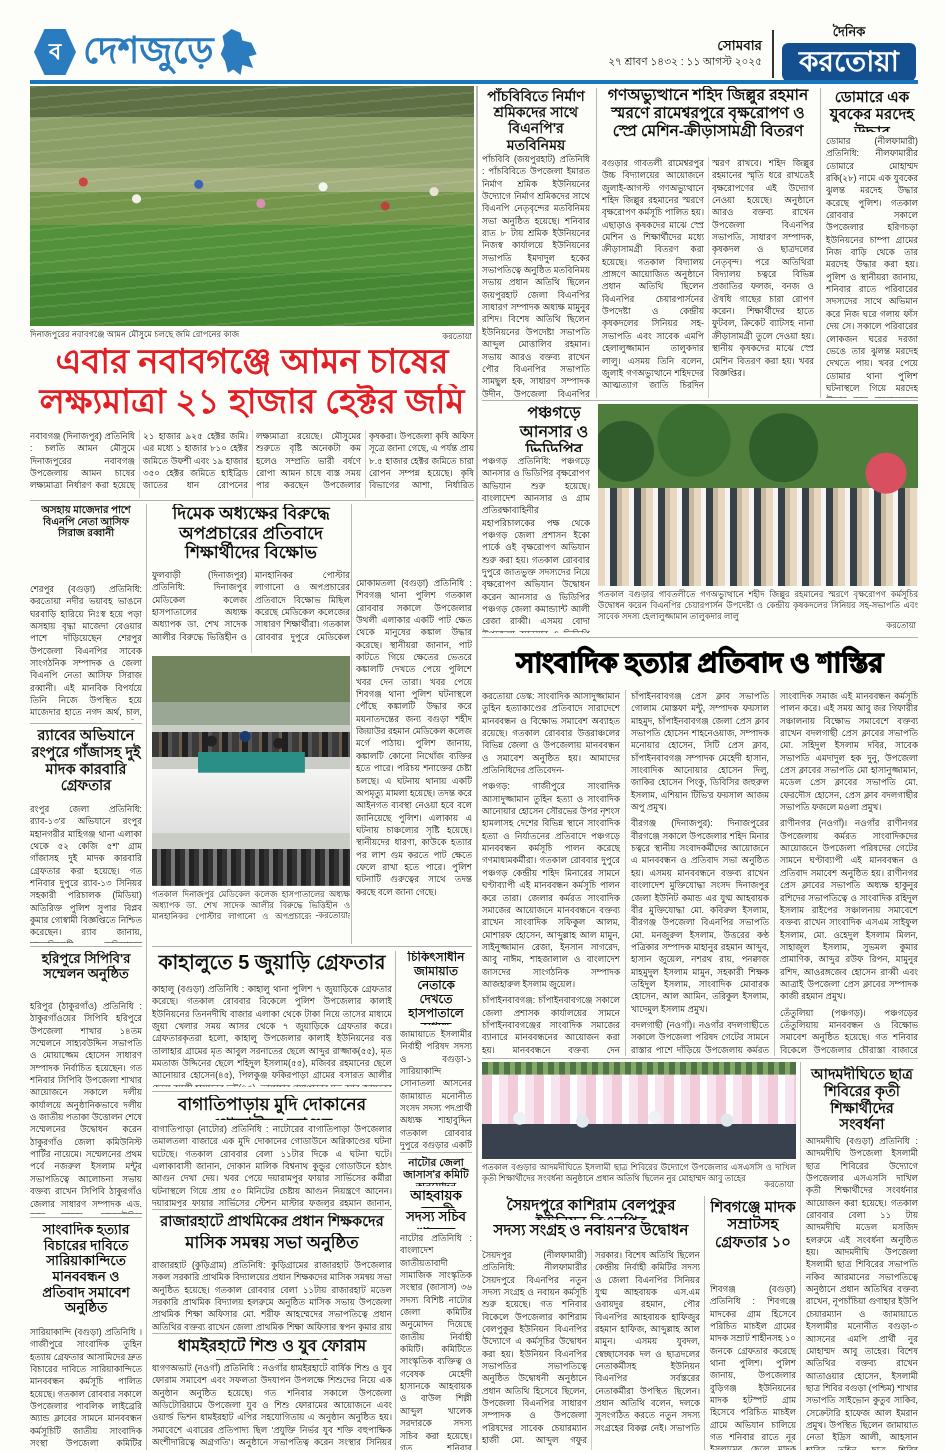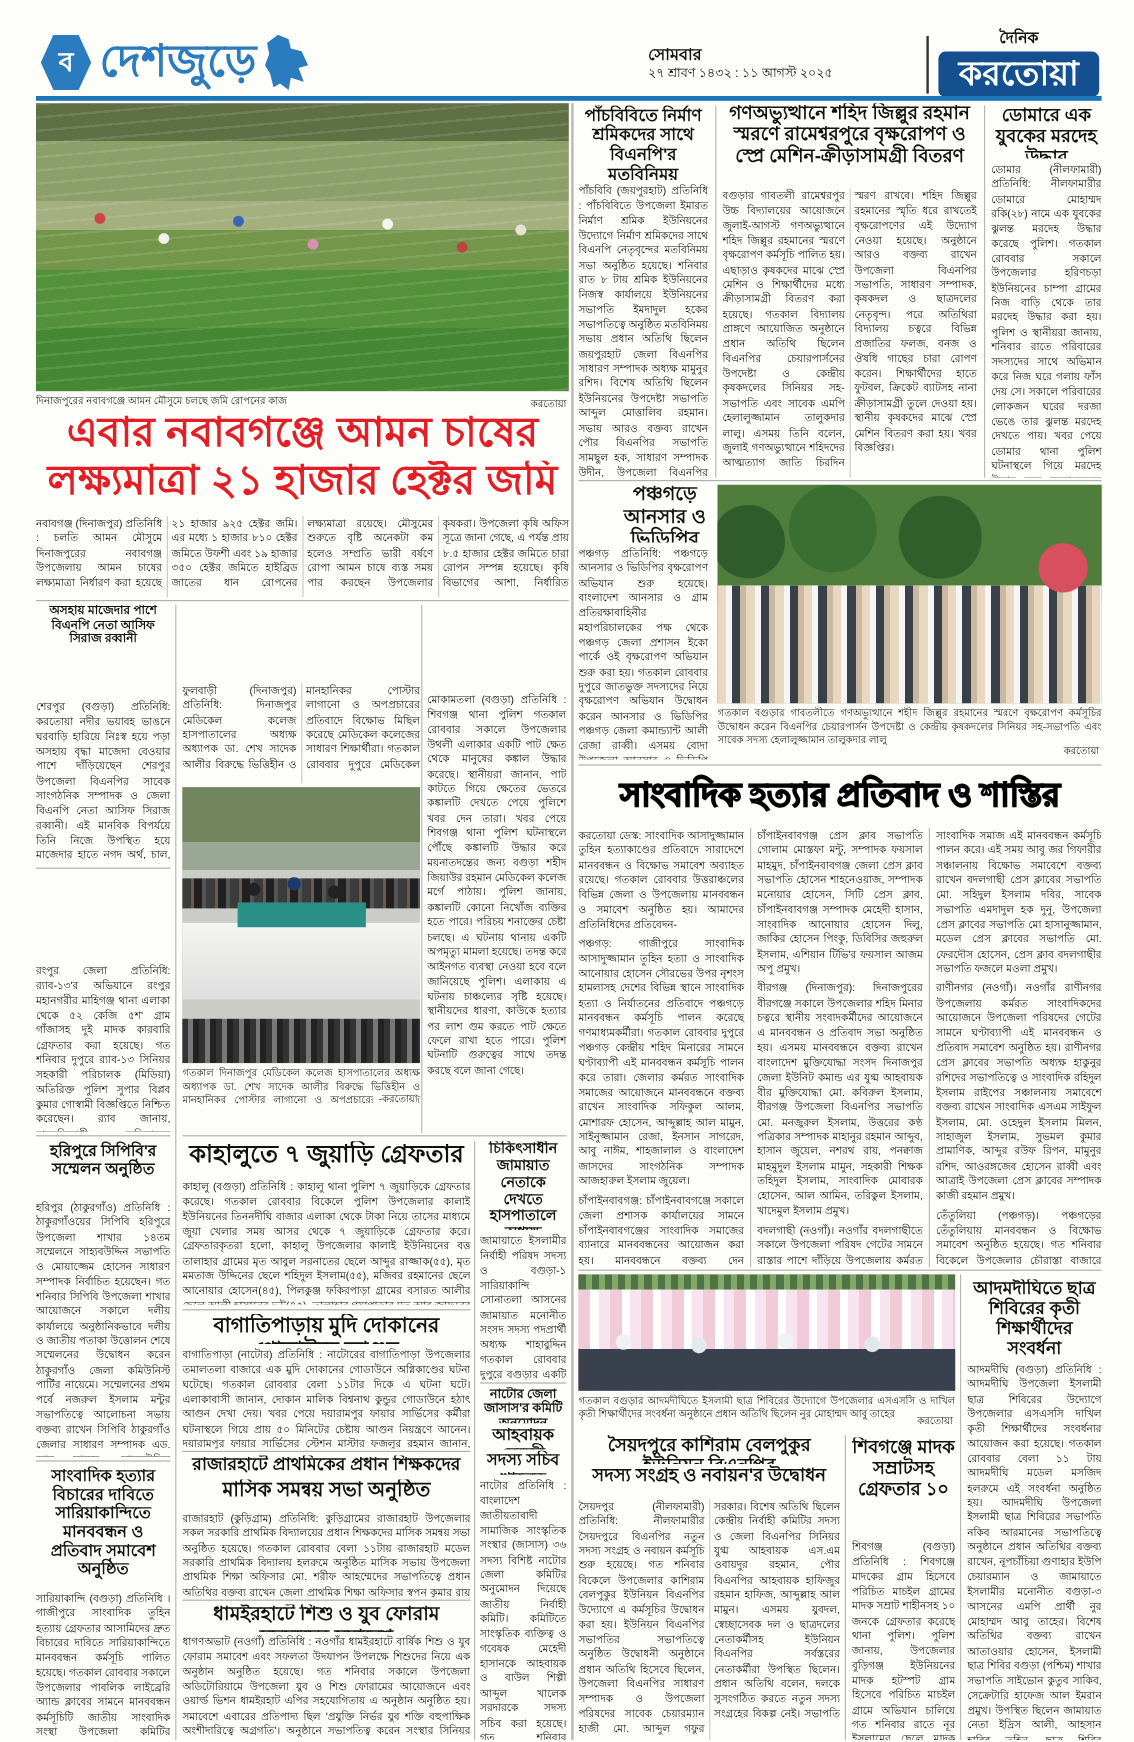"সোমবার" .dateblock { text-align: none -> right }
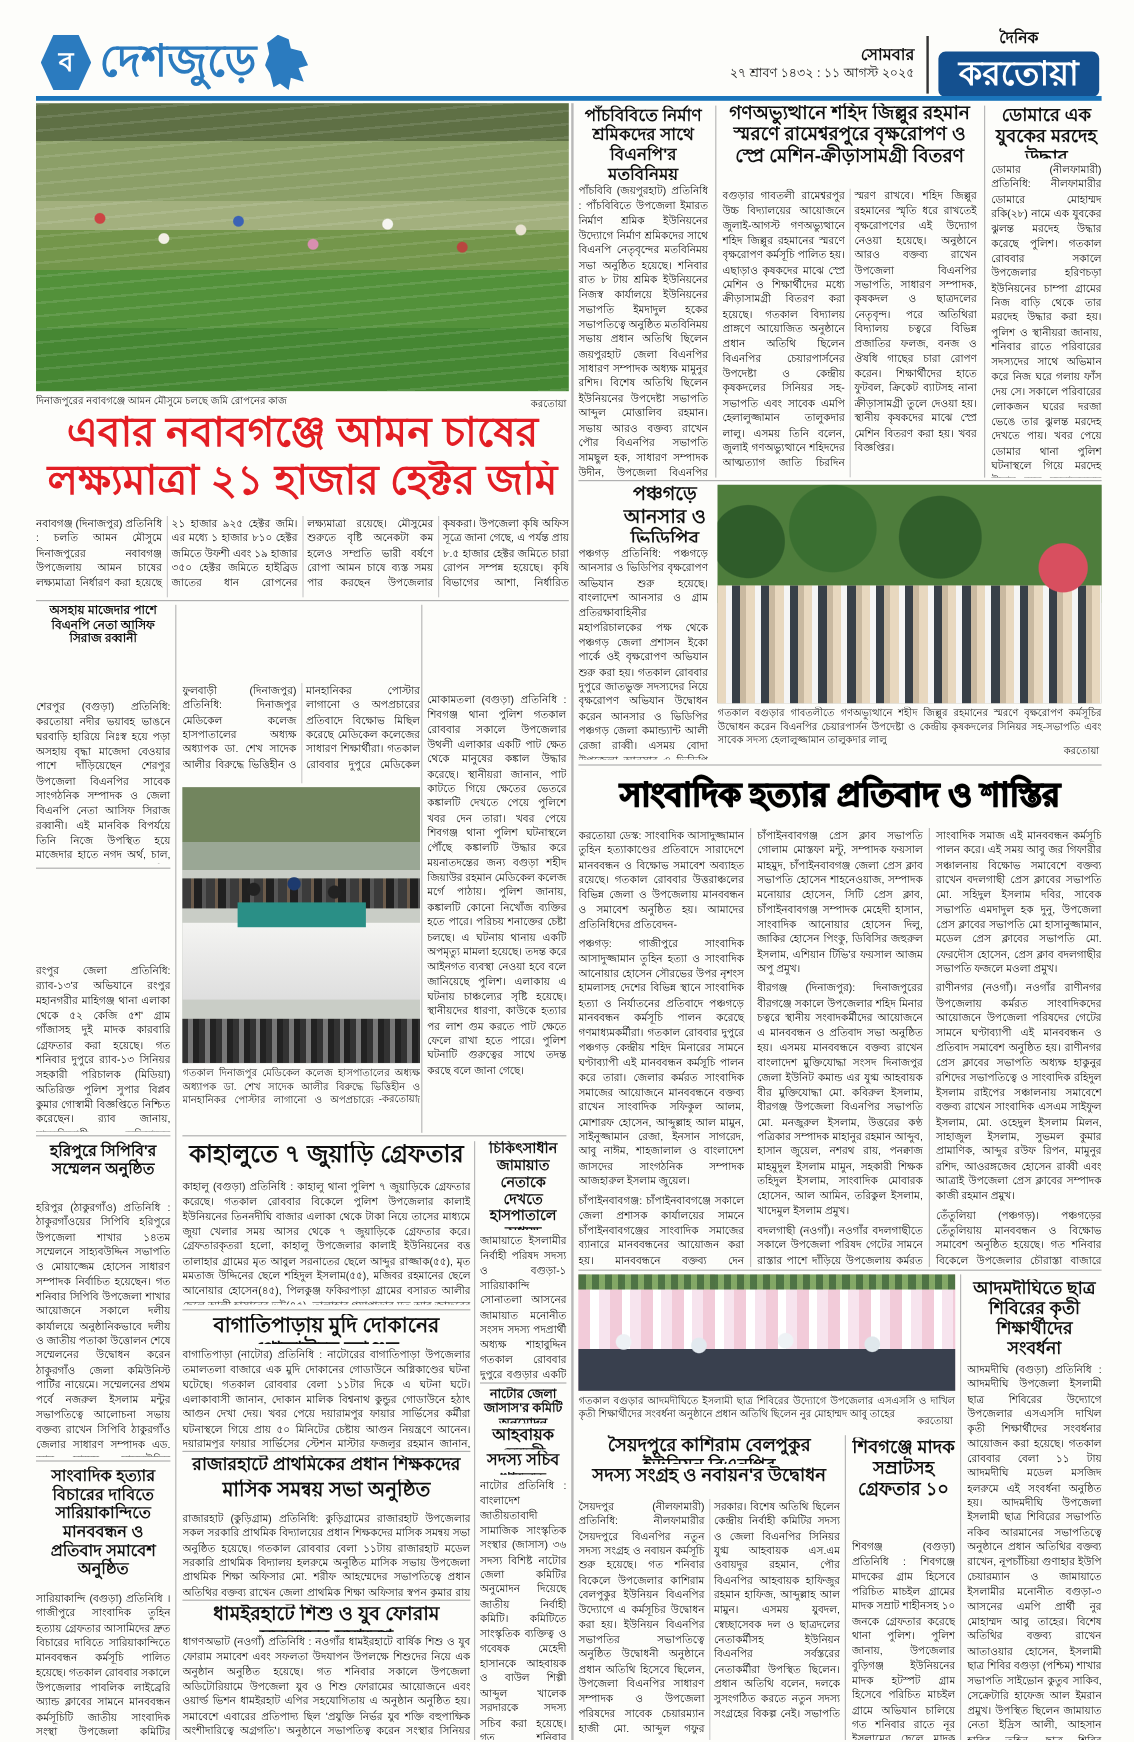"দিমেক অধ্যক্ষের বিরুদ্ধে অপপ্রচারের" div.abs { html: none -> <div>দিমেক অধ্যক্ষের বিরুদ্ধে অপপ্রচারের প্রতিবাদে শিক্ষার্থীদের বিক্ষোভ</div> }
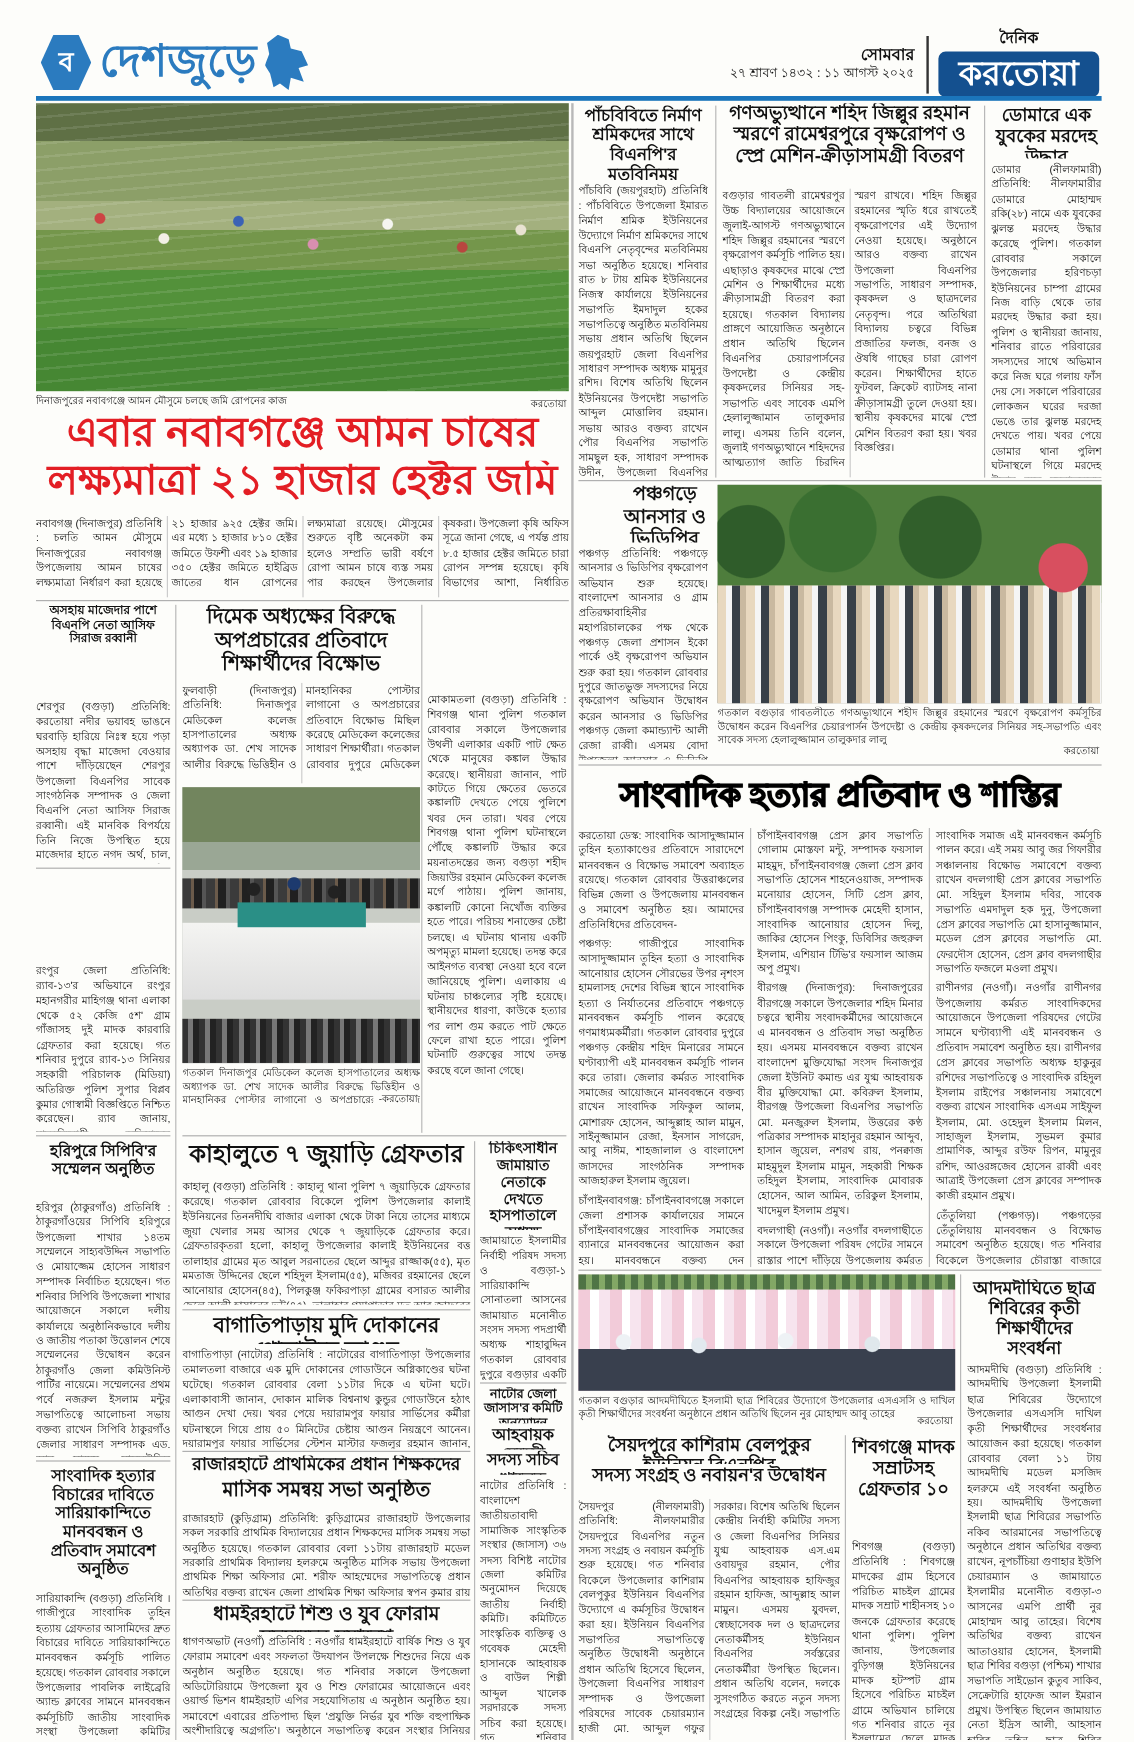"র‍্যাবের অভিযানে রংপুরে গাঁজাসহ দুই" div.abs { html: none -> <div>র‍্যাবের অভিযানে রংপুরে গাঁজাসহ দুই মাদক কারবারি গ্রেফতার</div> }
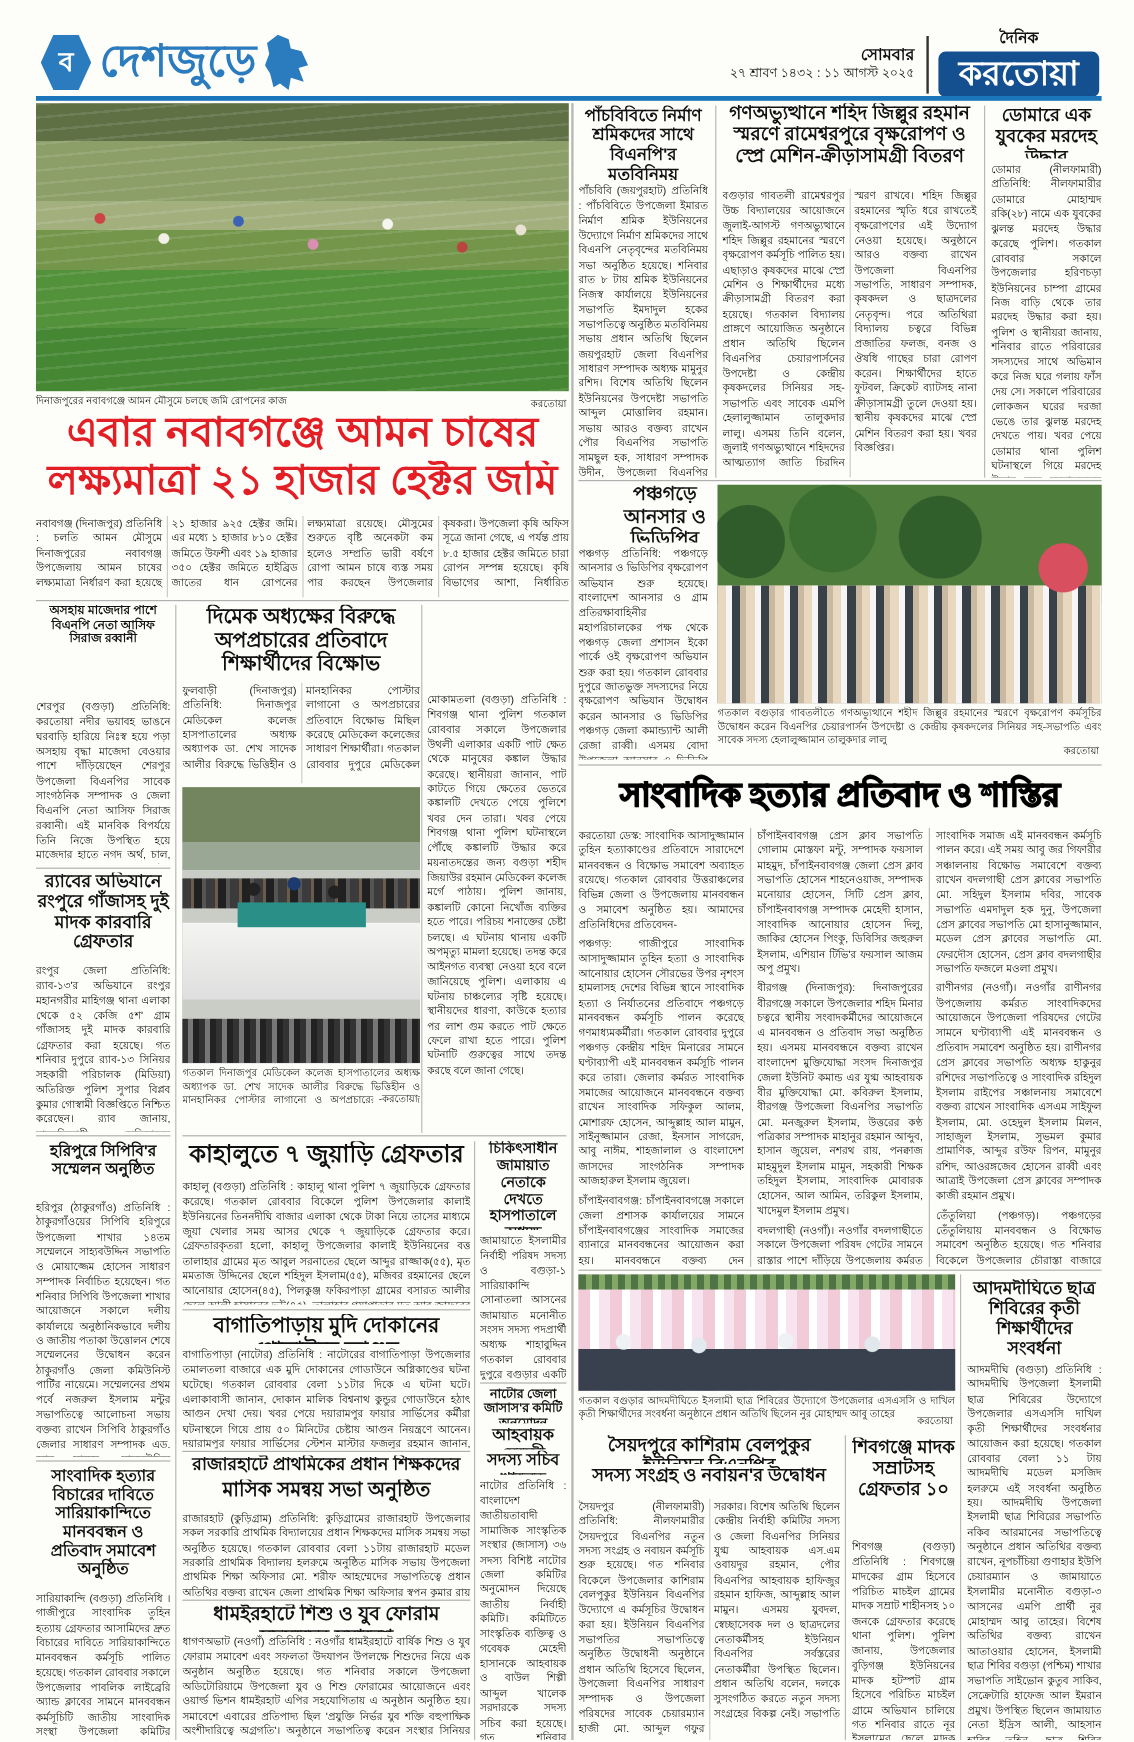"কাহালুতে ৭ জুয়াড়ি গ্রেফতার" div.abs { text: ৭ -> 5 }
